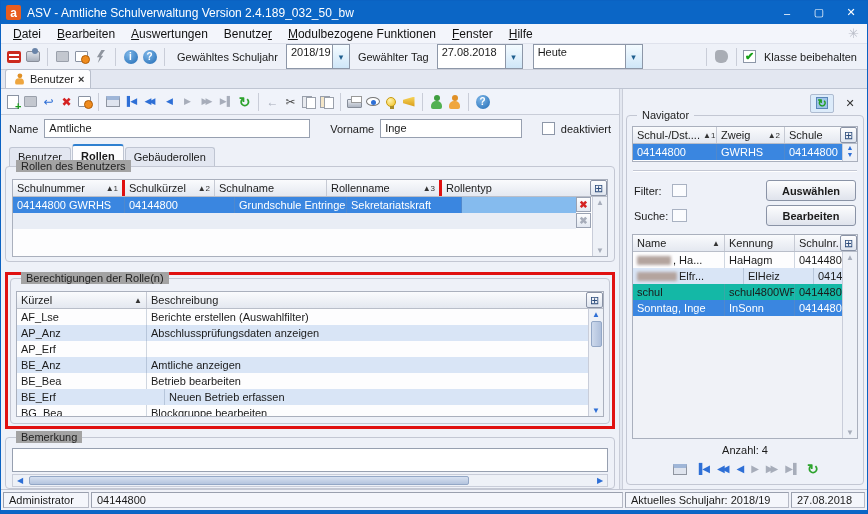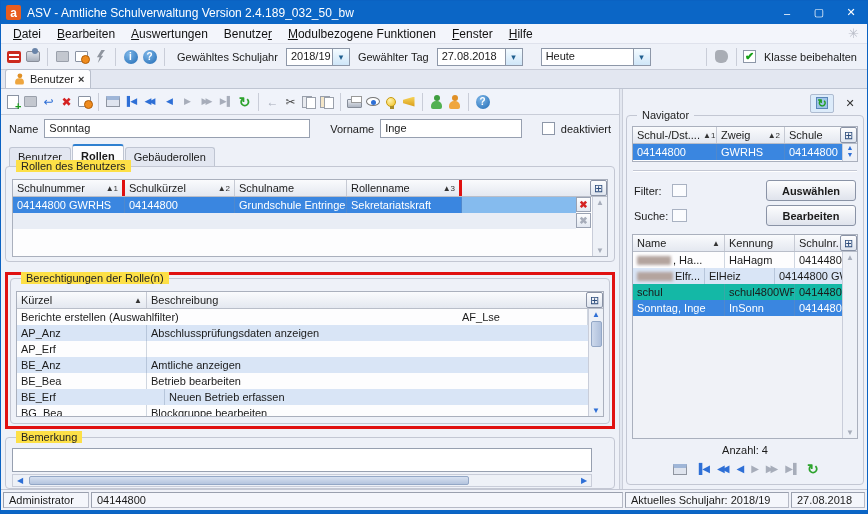"2018/19" .combo { height: 18px -> 25px }
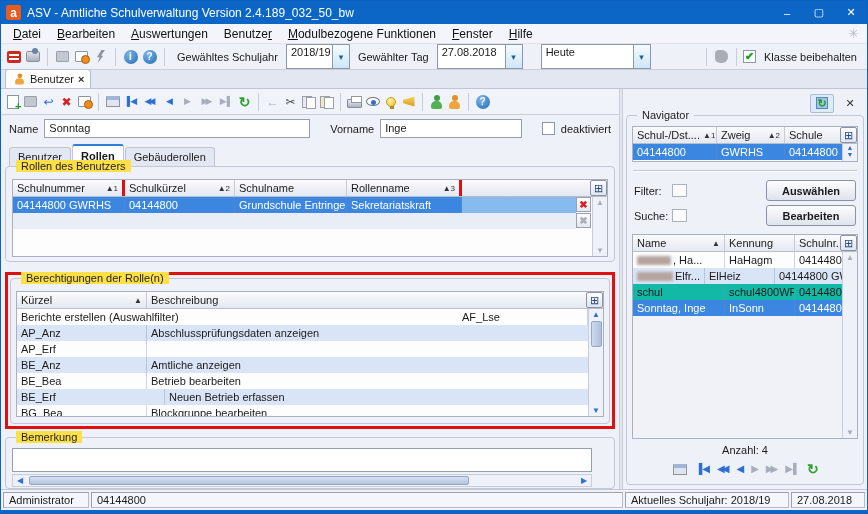"Heute" div.combo { margin-left: 16px -> 8px }
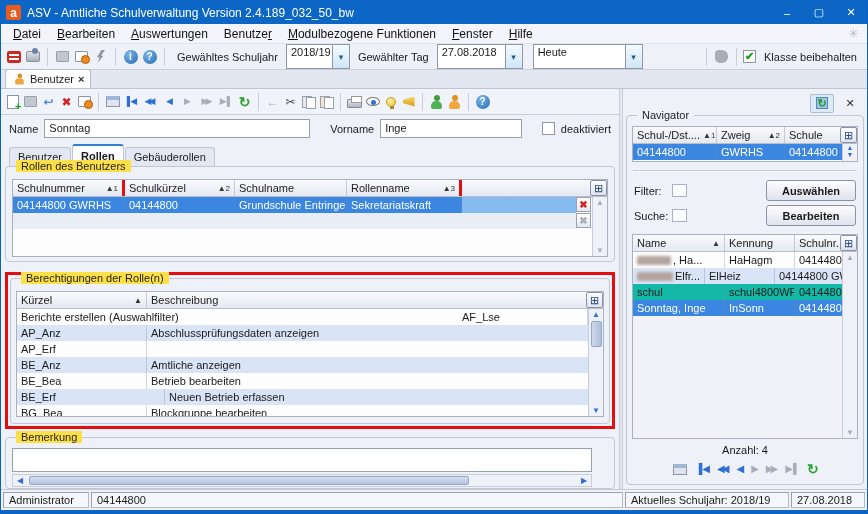"Sonntag" div.field { text: Sonntag -> Amtliche }
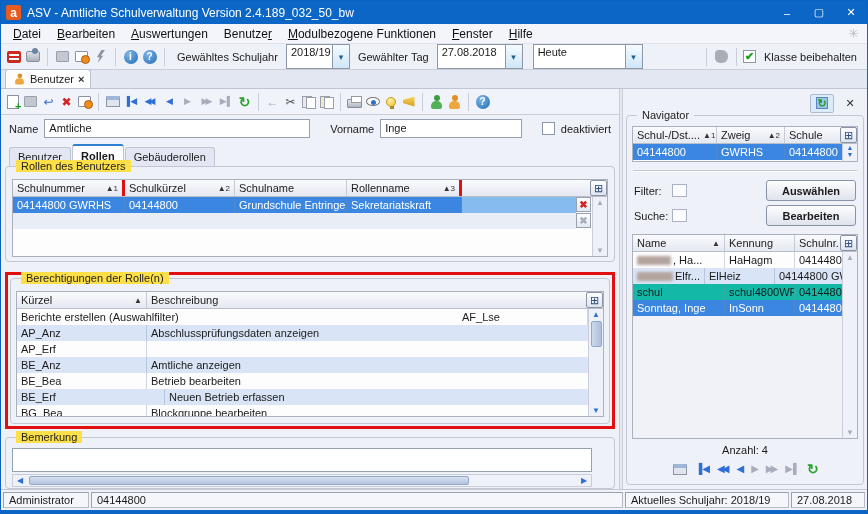"Rollen des Benutzers" .gtitle { background: #fde047 -> #a3a3a3 }
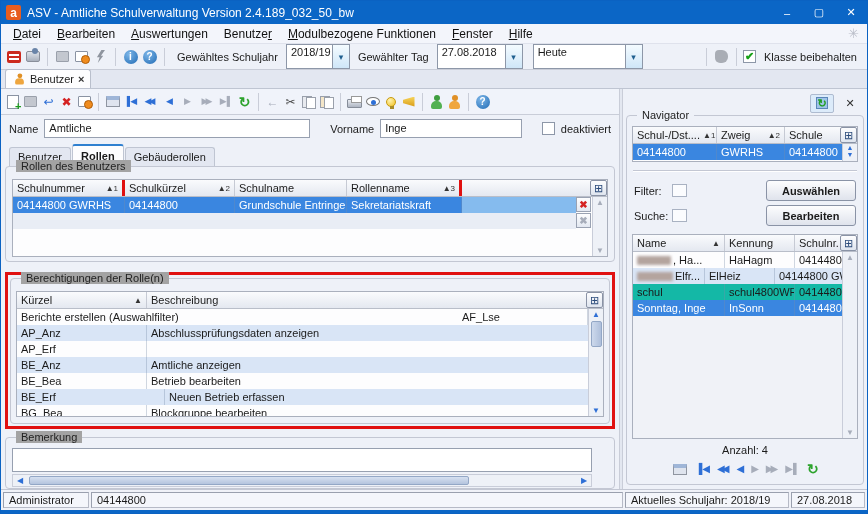"Schulkürzel" div.th { width: 110px -> 90px }
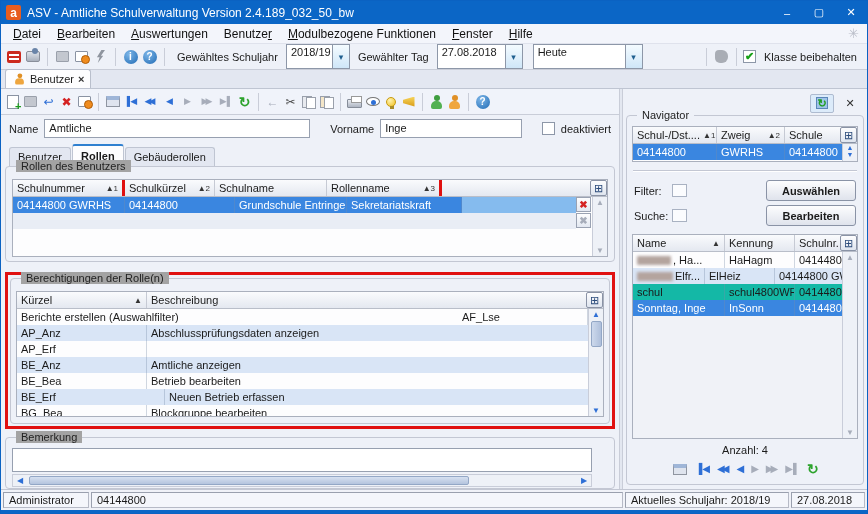"Rollentyp" div.th { html: none -> <div> <span>Rollentyp</span> </div> }
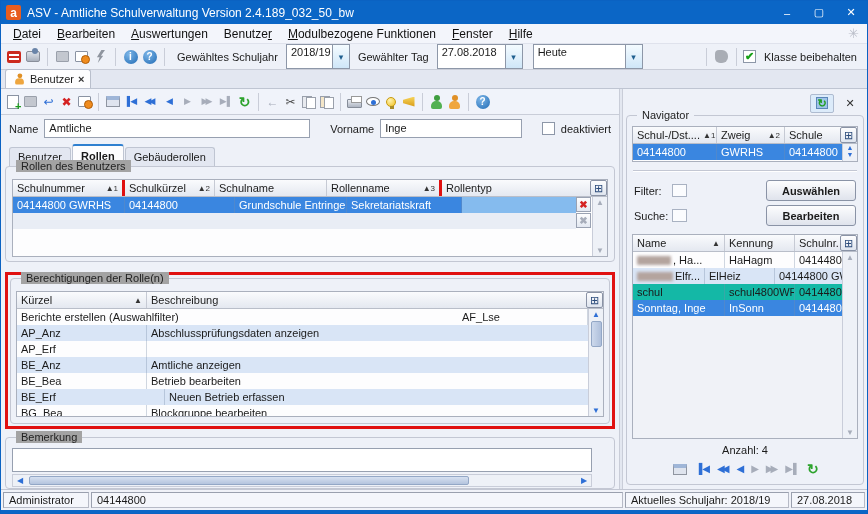"Elfr..." div.td { width: 72px -> 111px }
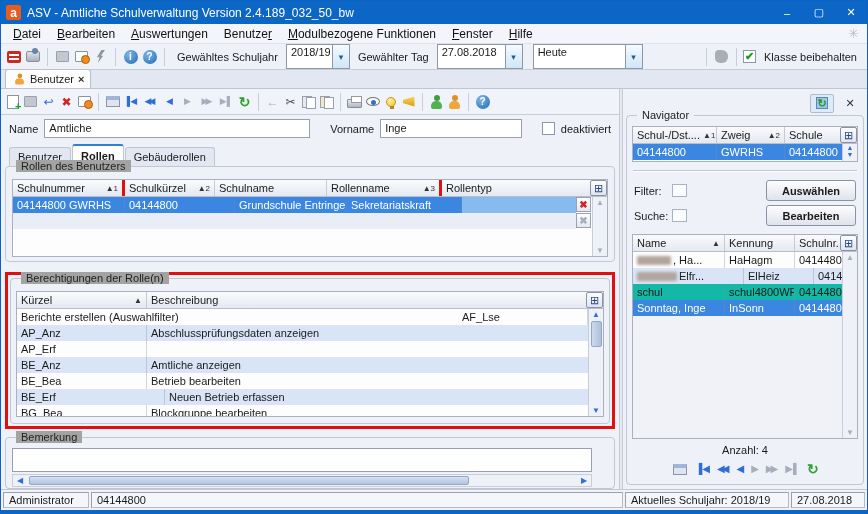"Berichte erstellen (Auswahlfilter)" div.td { order: before "AF_Lse" -> after "AF_Lse" }
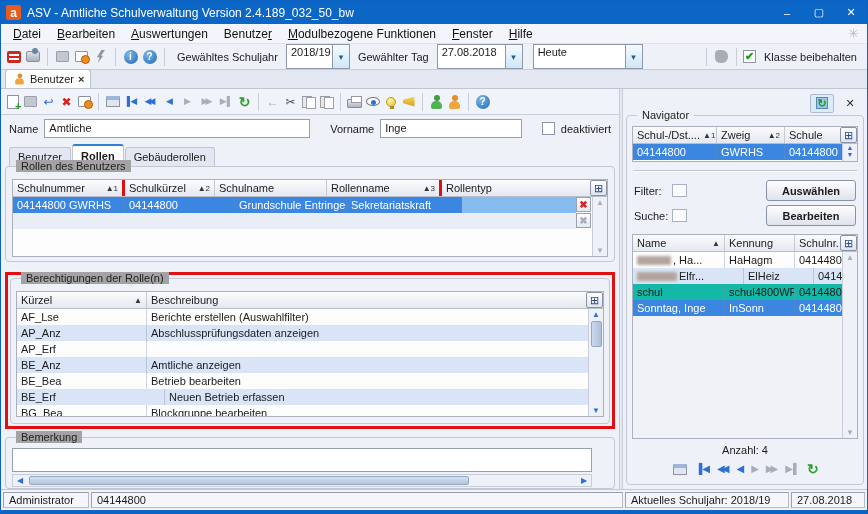"Bemerkung" div.group { padding: 10px 16px 0 0 -> 10px 0 0 0 }
